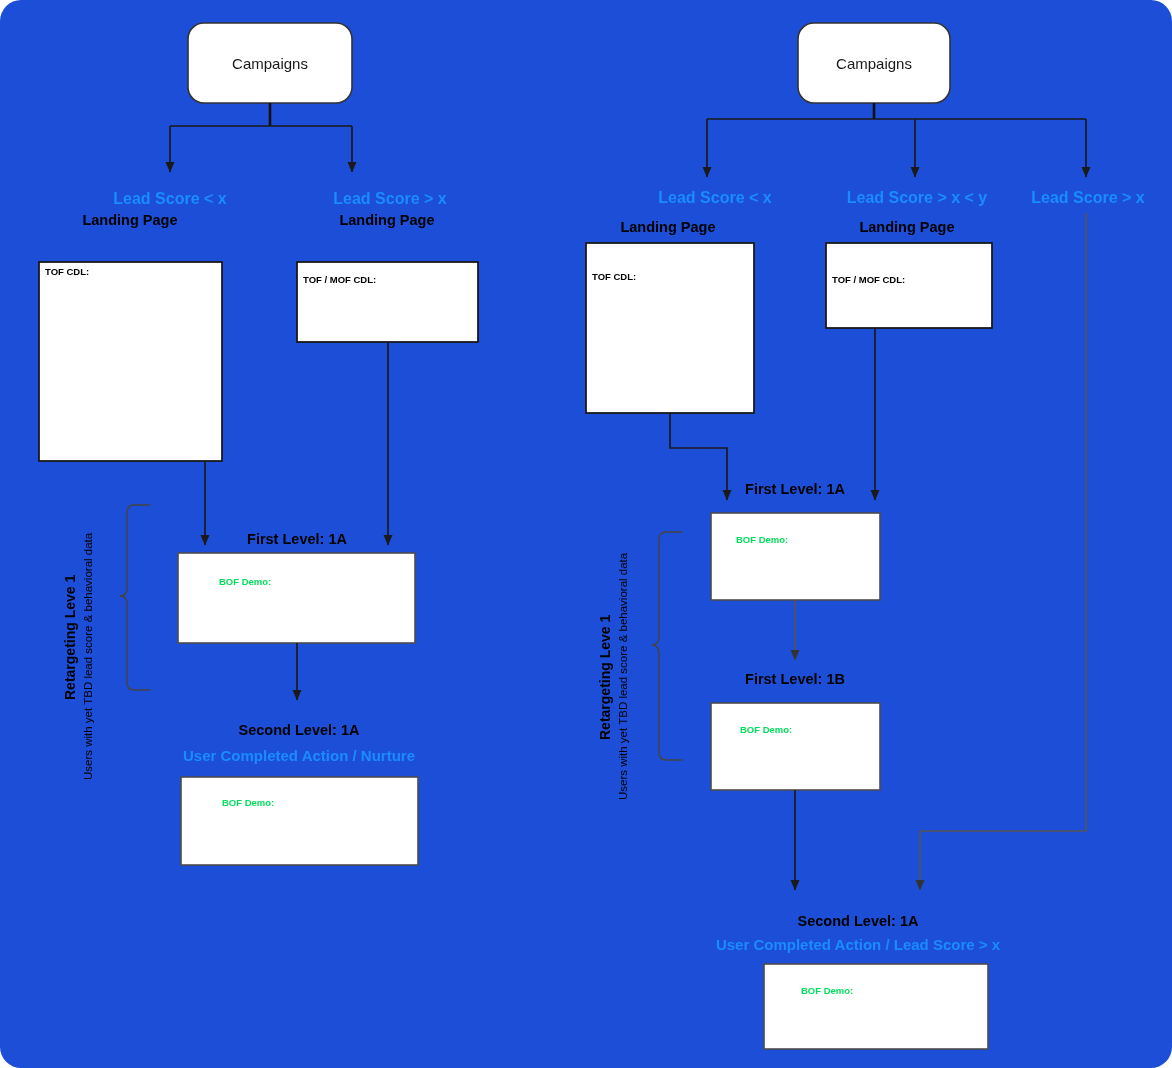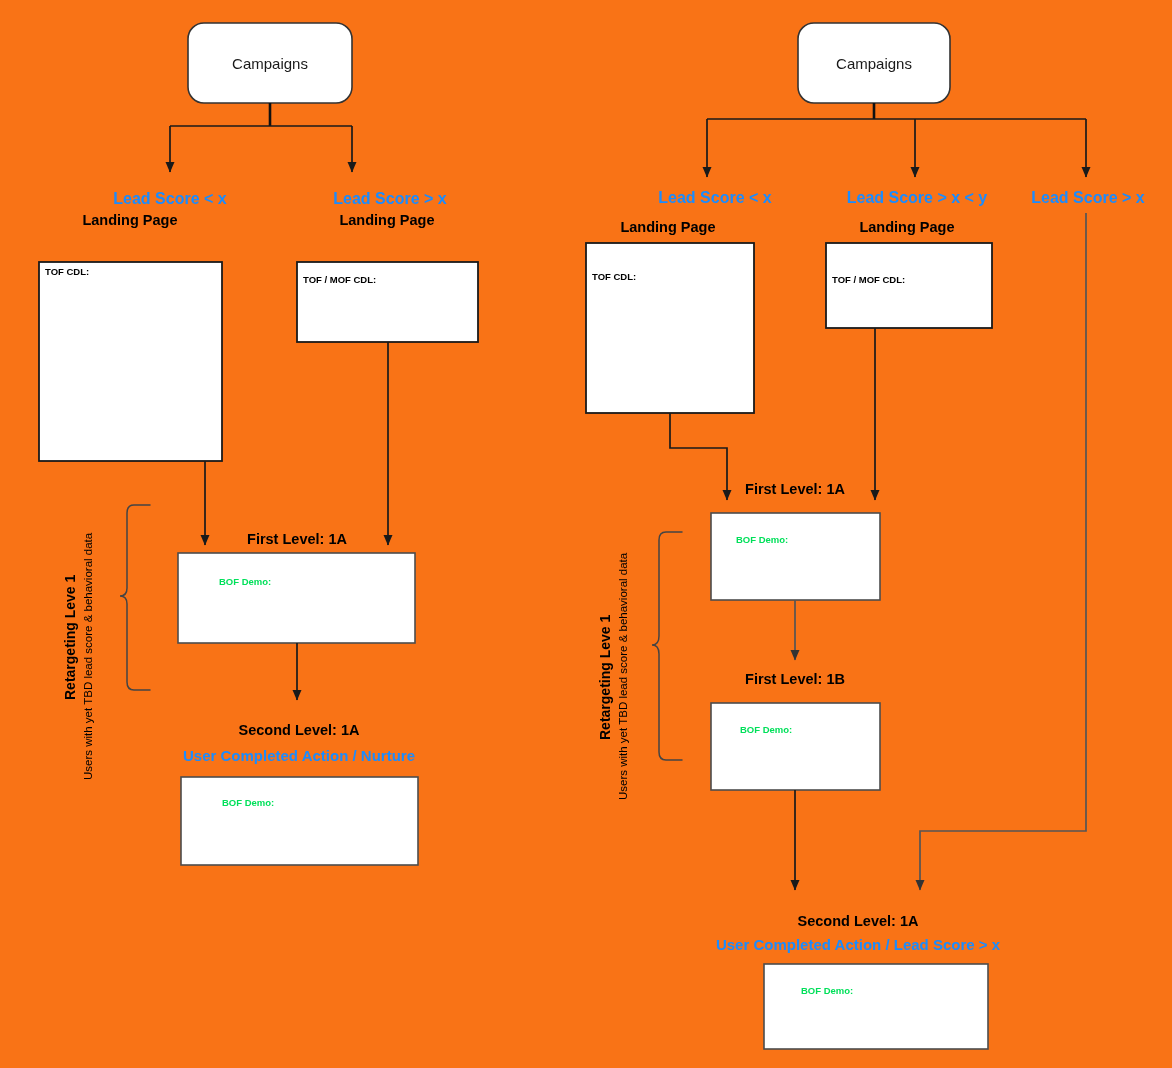"Campaigns" #canvas { background: #f97316 -> #1d4ed8; border-radius: none -> 21px }
